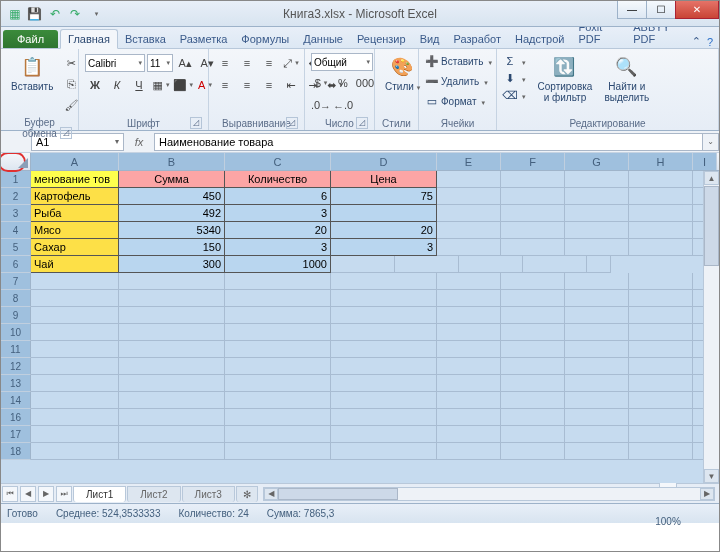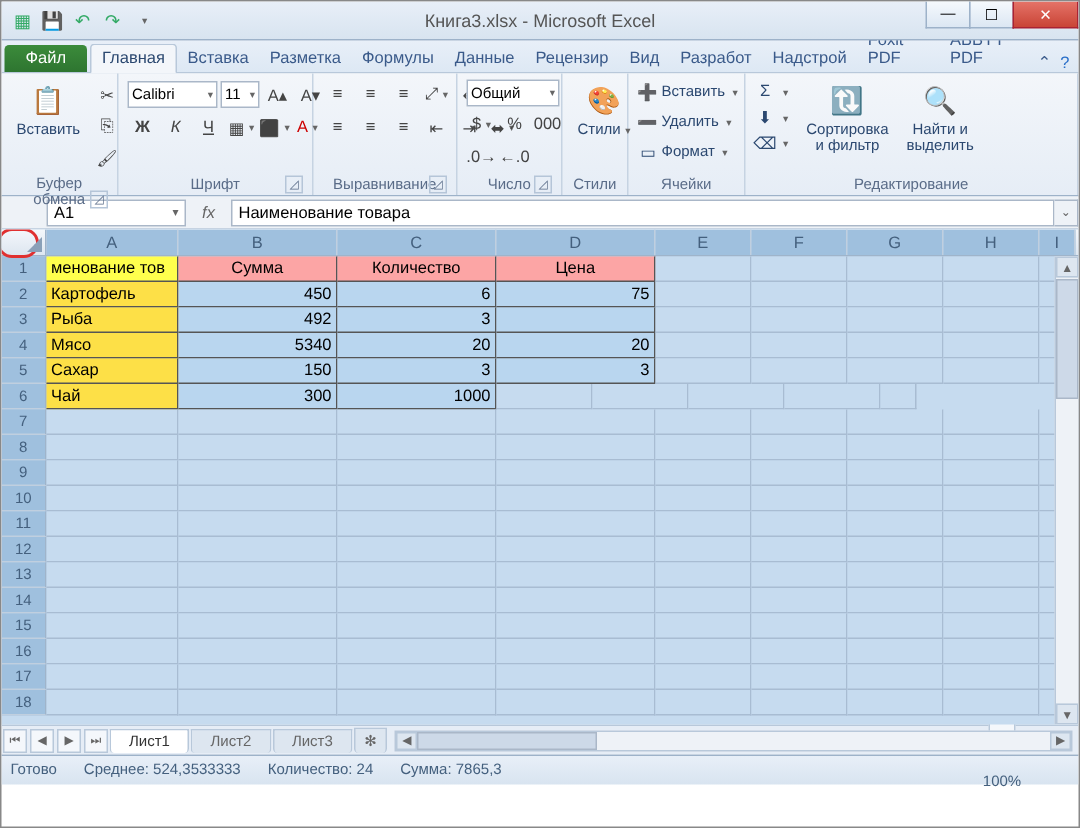"15" div.grow { html: <div> <div>15</div> <div></div> <div></div> <div></div> <div></div> <div></div> <div></div> <div></div> <div></div> <div></div> </div> -> none }
